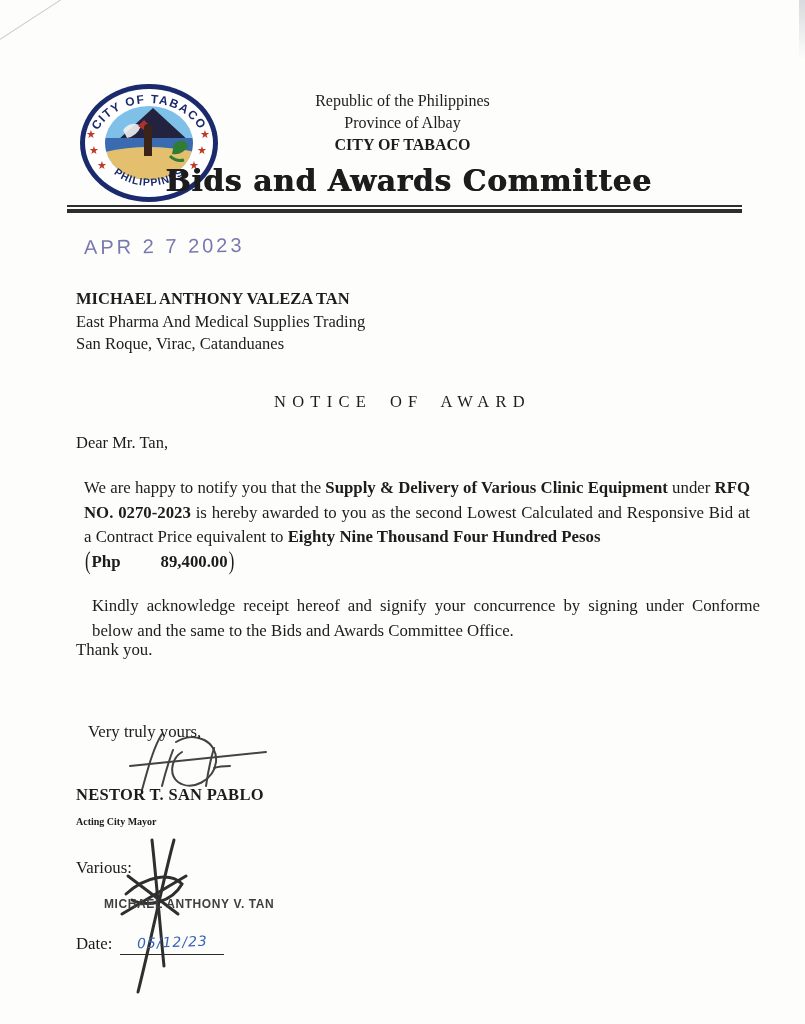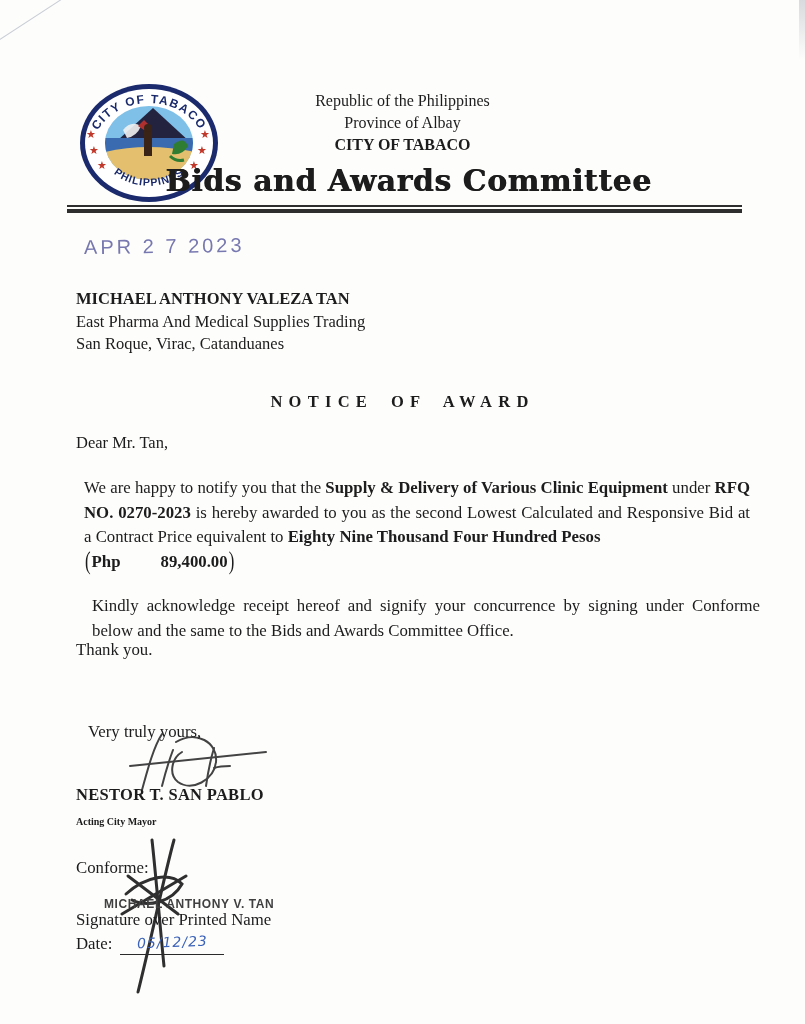"NOTICE OF AWARD" .noa-title { font-weight: bold -> normal }
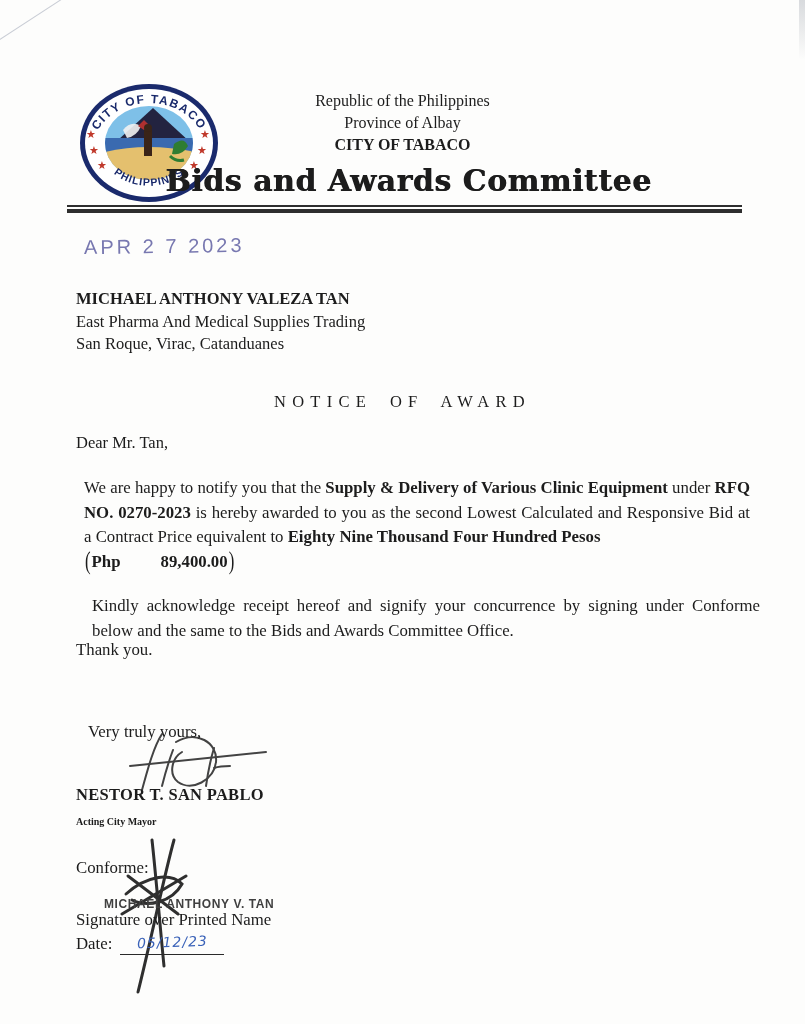"Conforme:" div.conforme-label { text: Conforme -> Various }
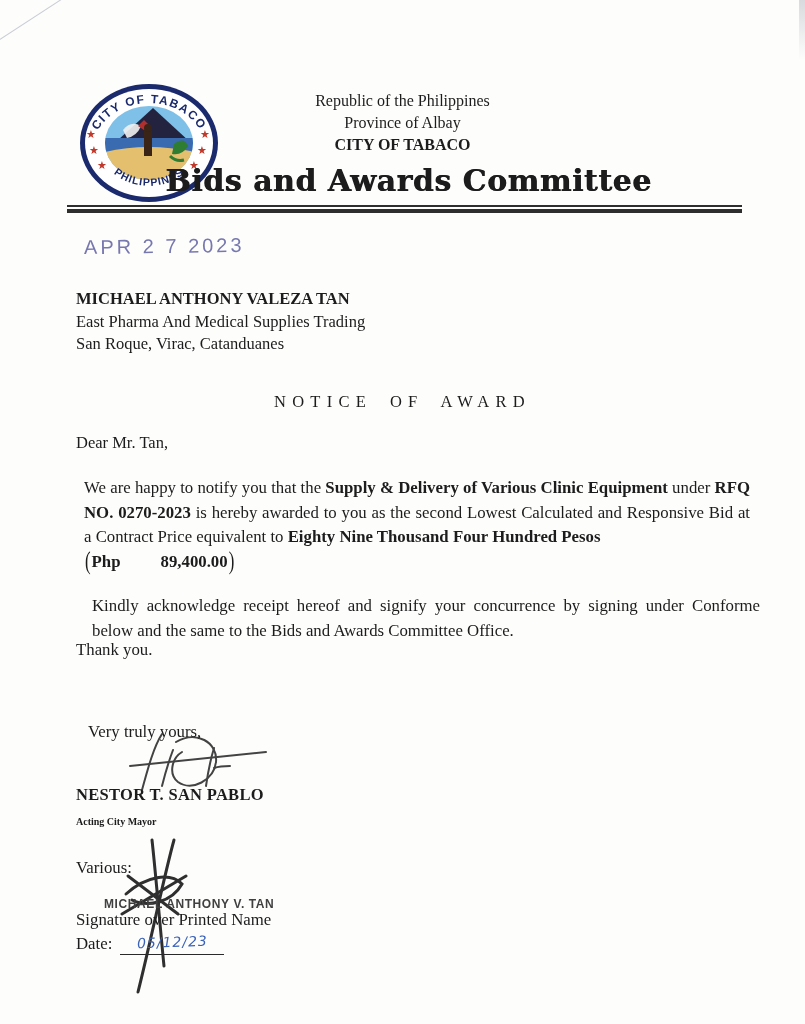"Signature over Printed Name" div.sig-line-label { html: <div>Signature over Printed Name</div> -> none }
